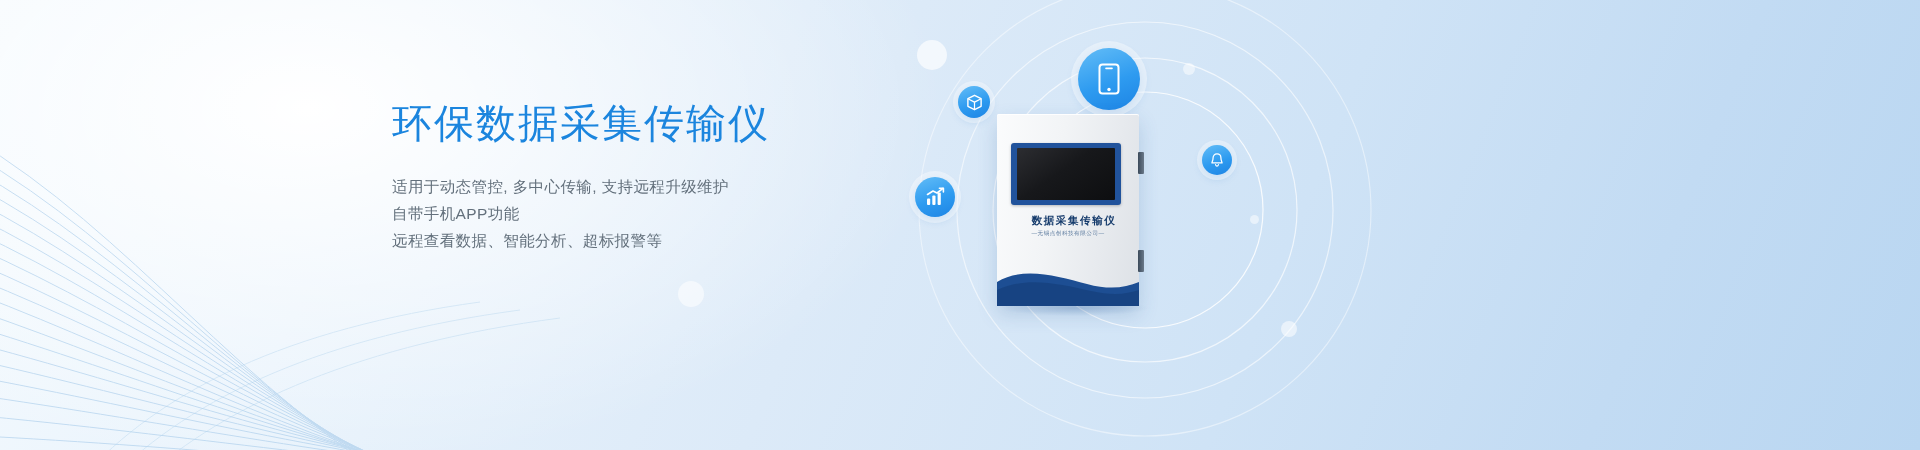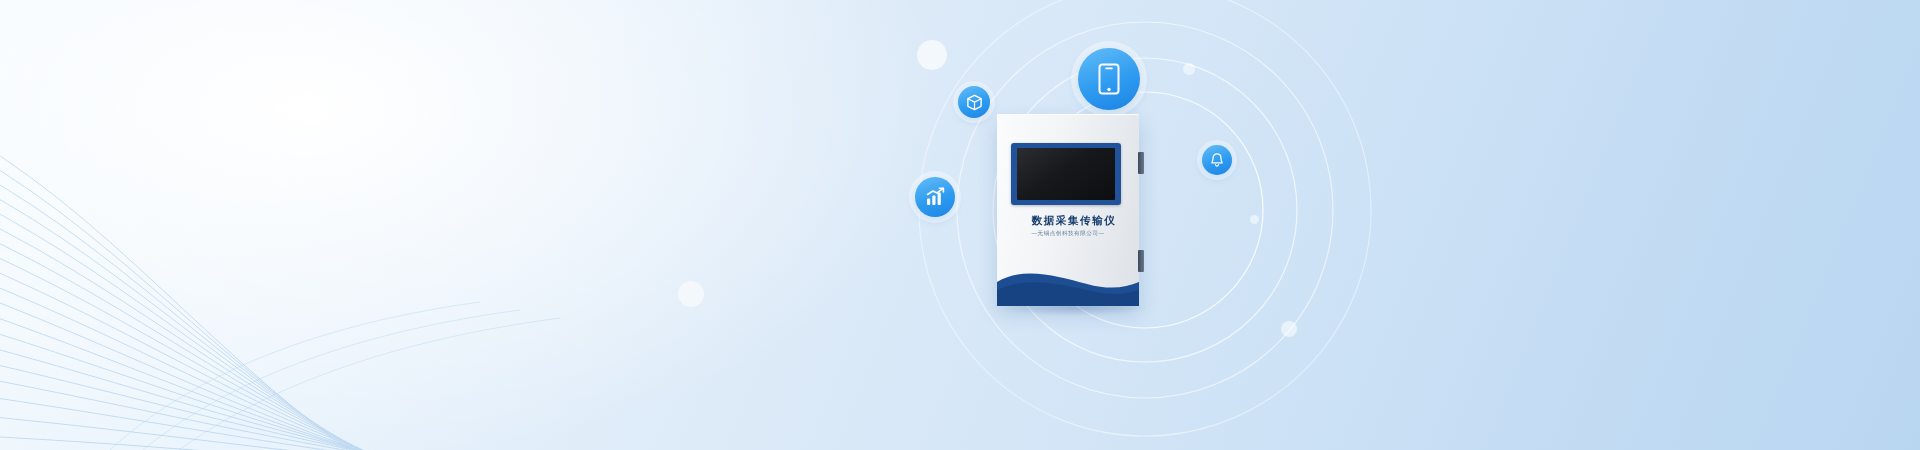"环保数据采集传输仪" div.copy { html: none -> <div> <div>环保数据采集传输仪</div> <div> <div>适用于动态管控, 多中心传输, 支持远程升级维护</div> <div>自带手机APP功能</div> <div>远程查看数据、智能分析、超标报警等</div> </div> </div> }
